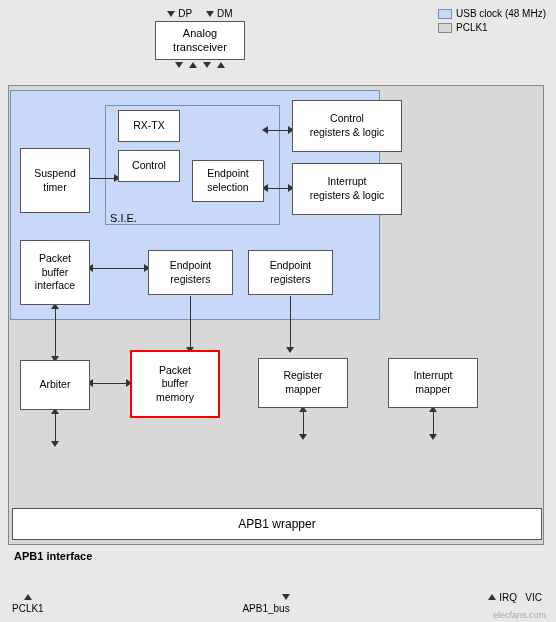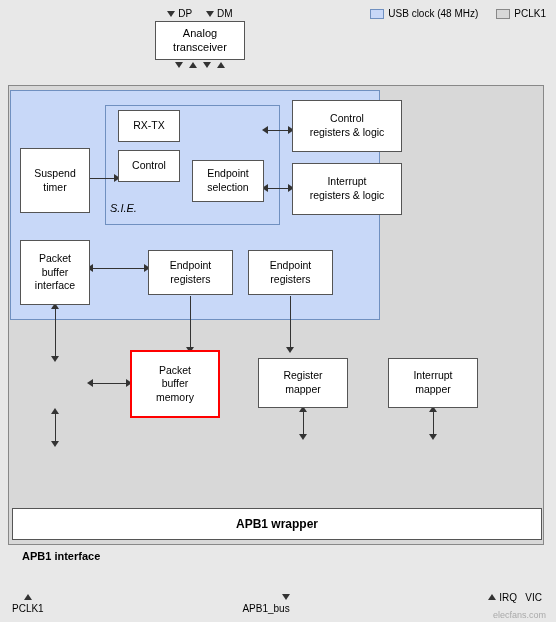"USB clock (48 MHz)" .legend { flex-direction: none -> column; gap: 18px -> 3px }
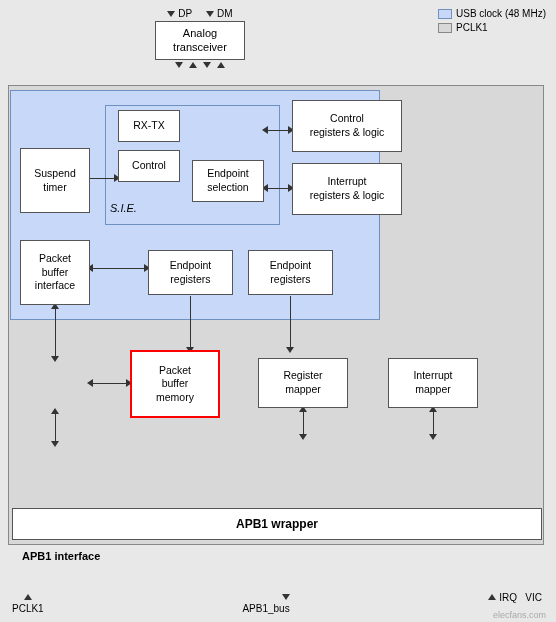"S.I.E." .sie-label { bottom: 10px -> 0; font-style: italic -> none }
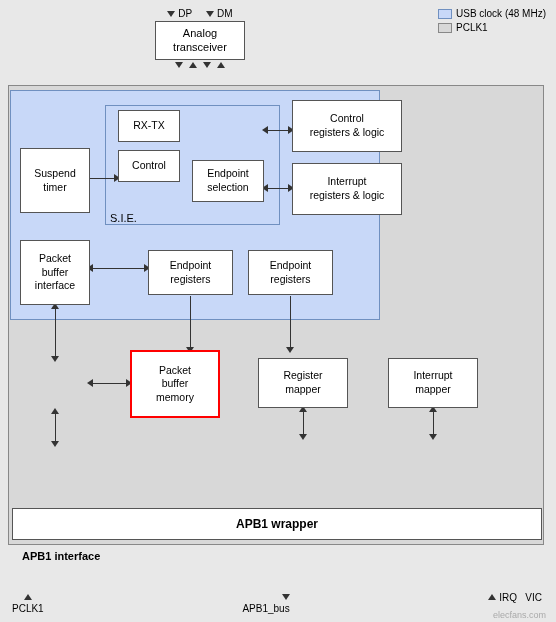"Arbiter" div.box { html: none -> <div> <span>Arbiter</span> </div> }
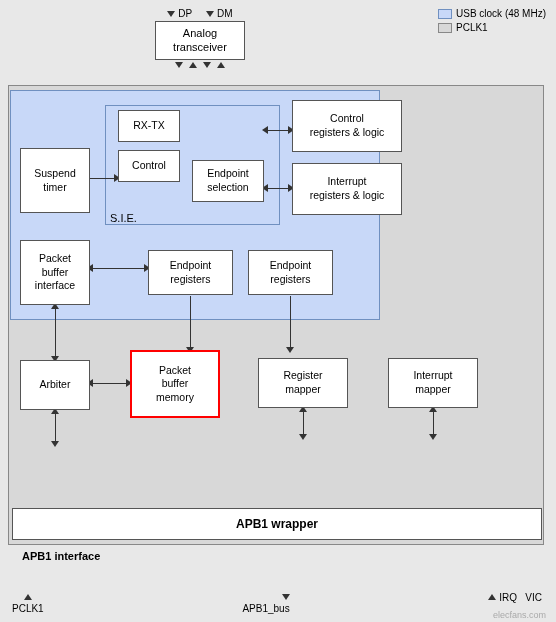"APB1 wrapper" div { font-weight: bold -> none }
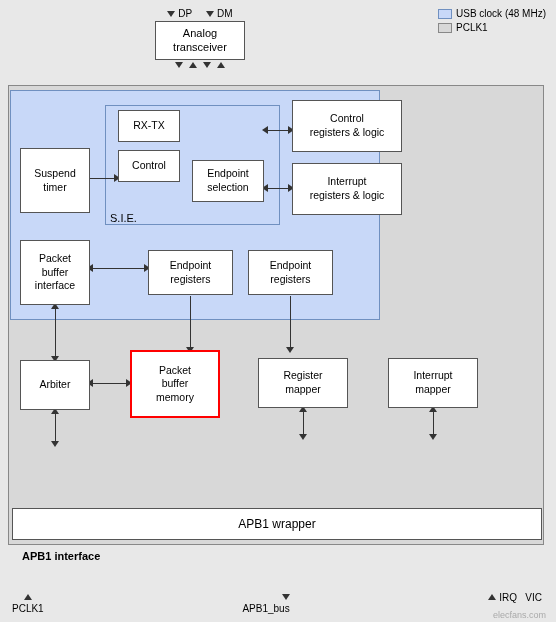"APB1 interface" div { margin-left: 8px -> none }
